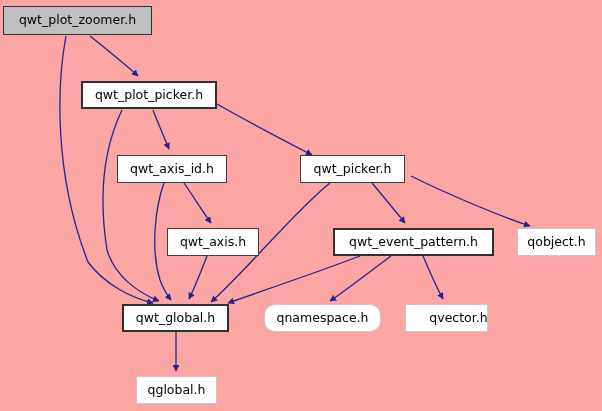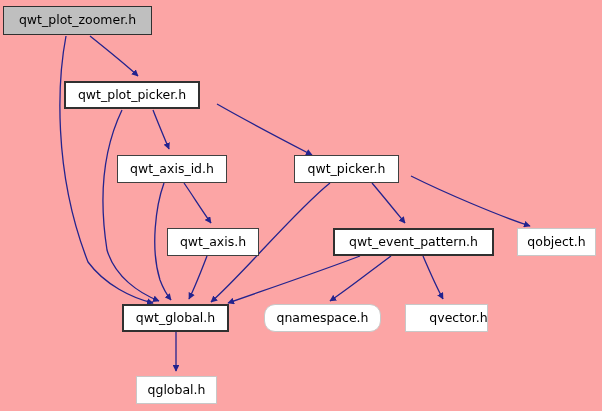"qwt_plot_picker.h" div.node { left: 64px -> 81px }
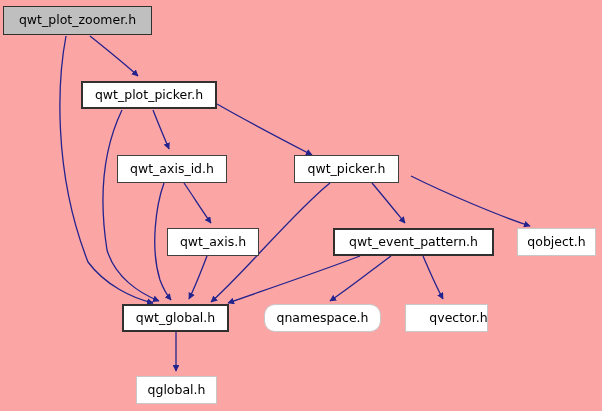"qwt_picker.h" div.node { left: 294px -> 300px }
